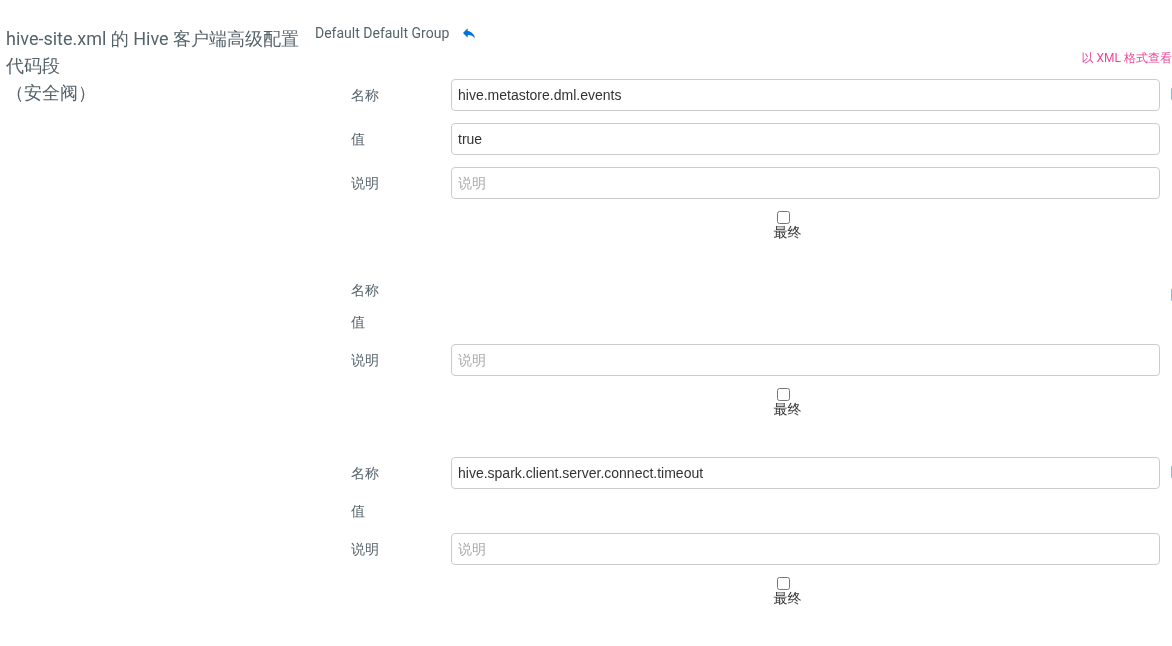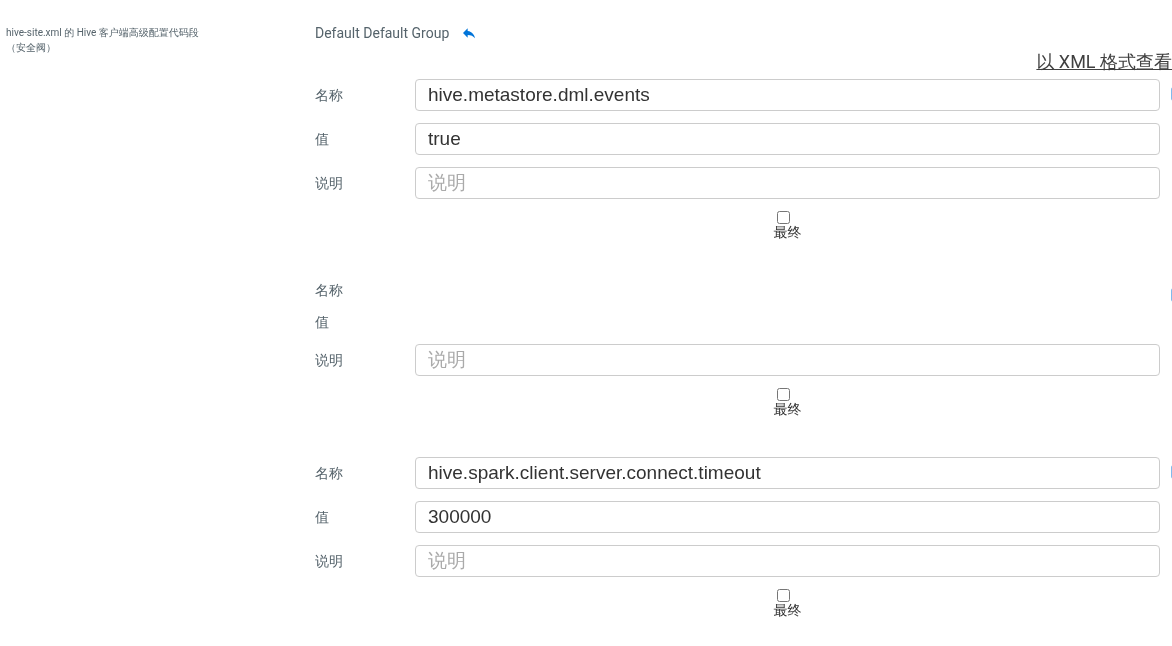"hive-site.xml 的 Hive 客户端高级配置代码段" .config-title { font-size: 10px -> 18px }
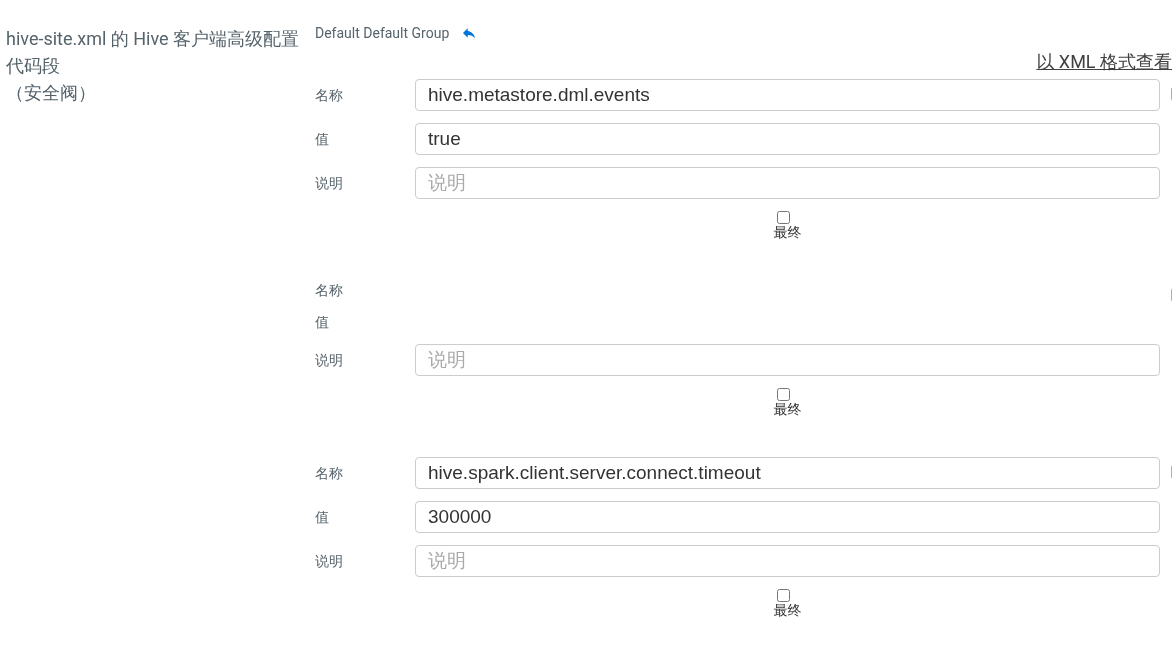"以 XML 格式查看" .xml-link { color: #404040 -> #ec4899; font-size: 18px -> 12px; text-decoration: underline -> none }
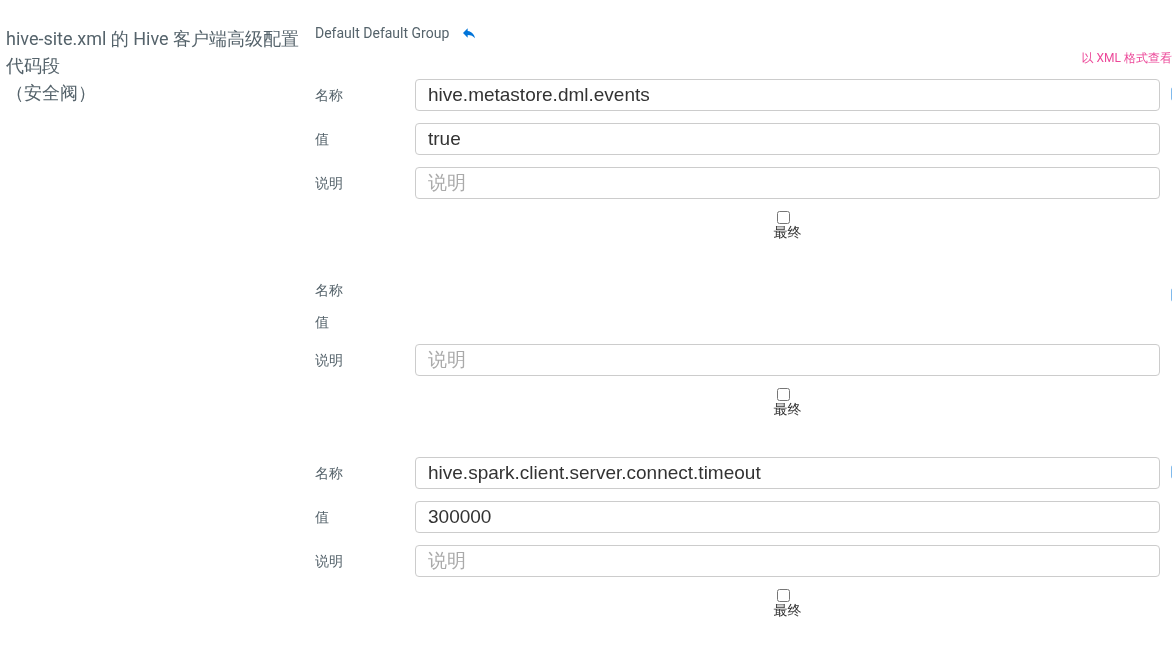"名称" .lab { margin-left: none -> 36px }
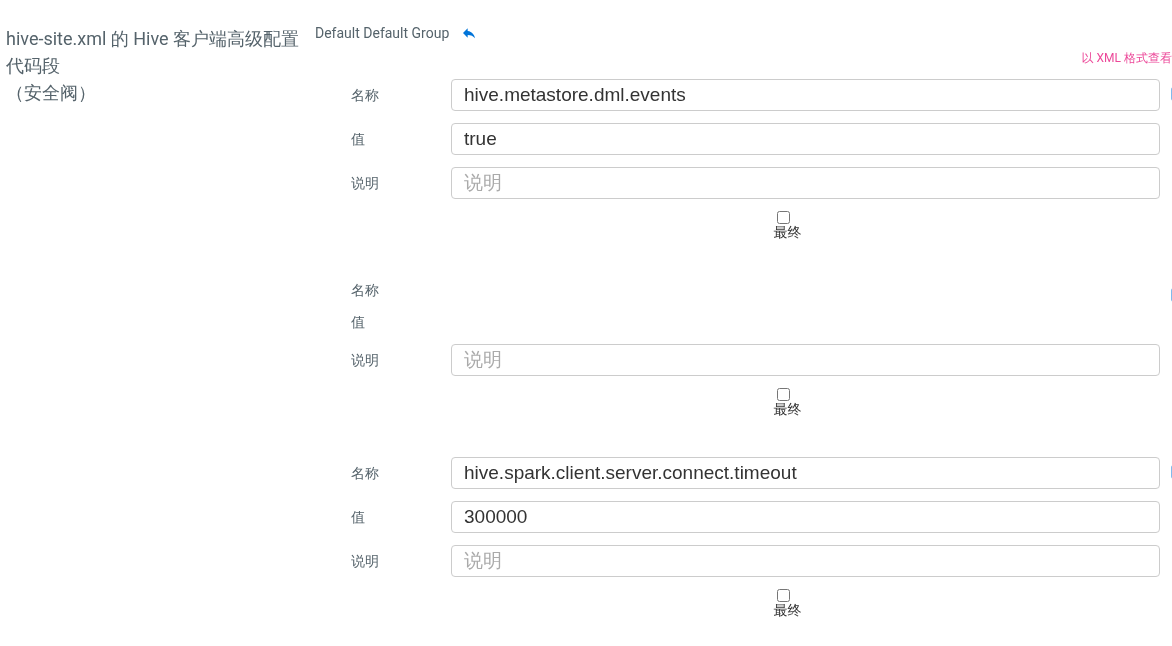"hive.metastore.dml.events" .text-input { font-size: 19px -> 14px; padding: 0 12px -> 0 6px }
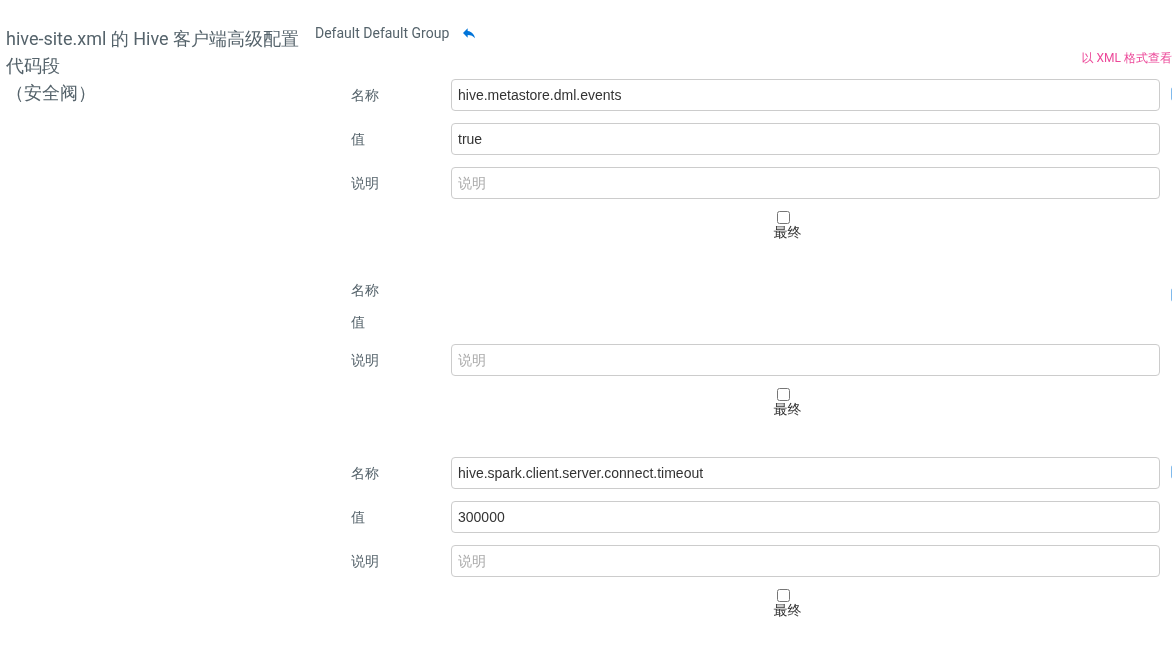"300000" div.field { html: <div> <input> </div> -> none }
